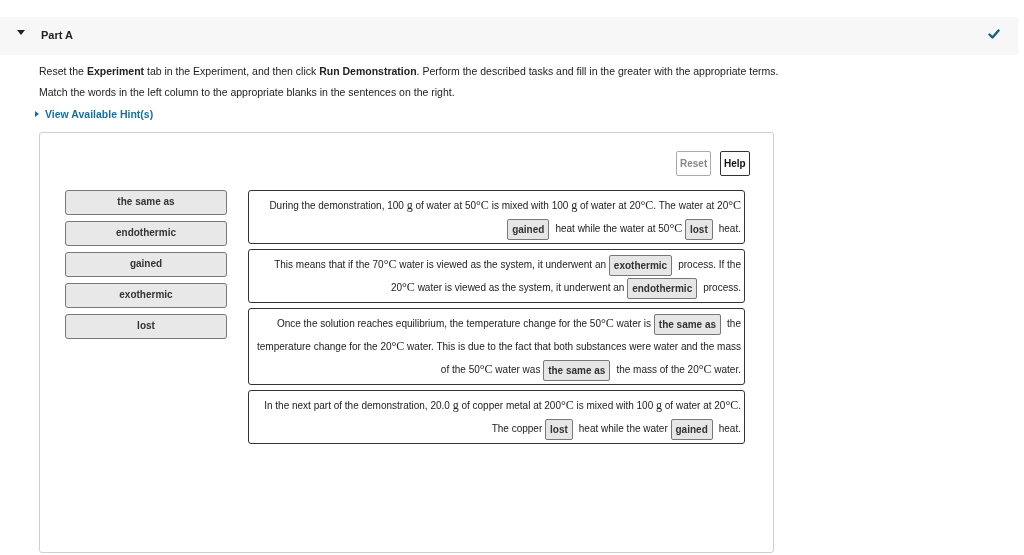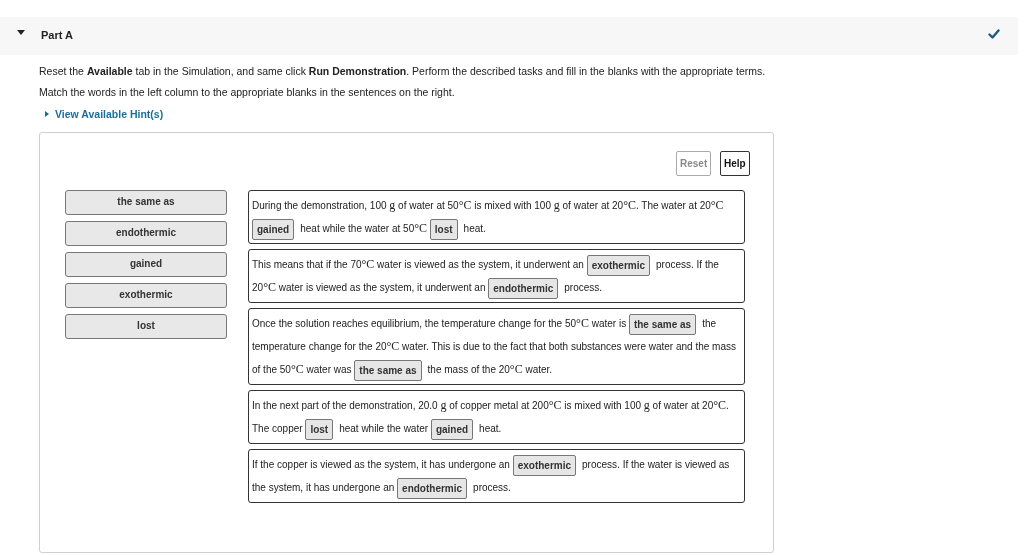"Available" b { text: Available -> Experiment }
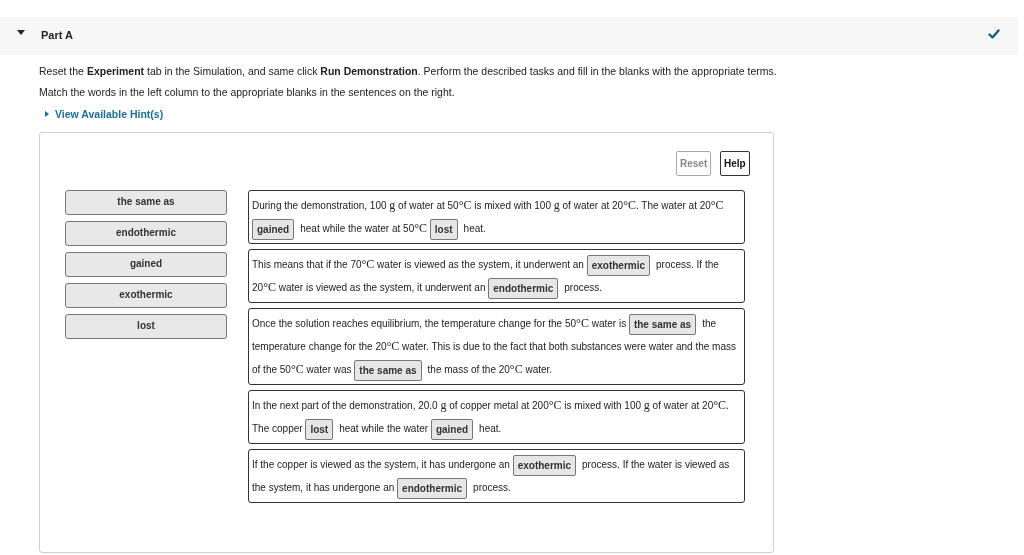"tab in the Simulation, and" span { text: Simulation, and same -> Experiment, and then }
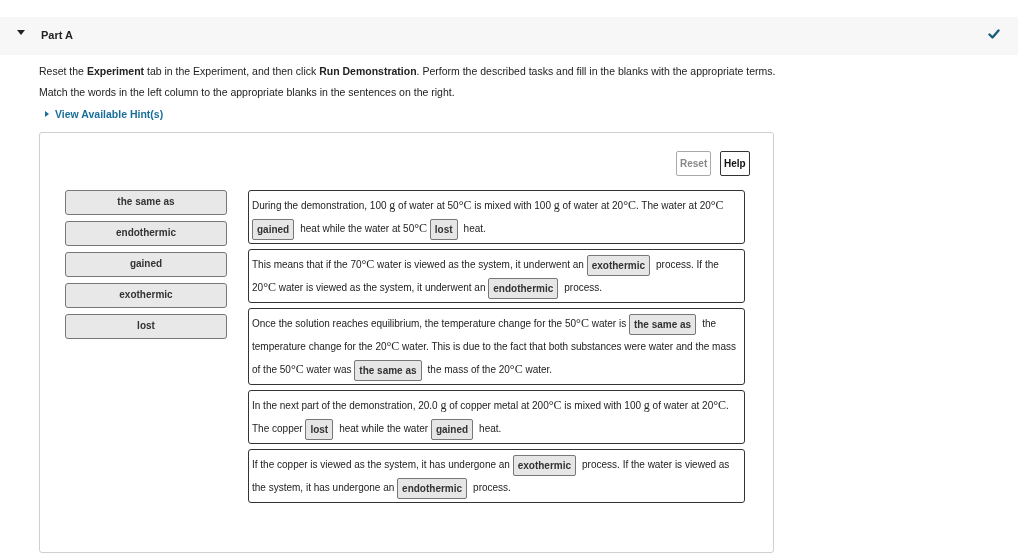". Perform the described tasks" span { text: blanks -> greater }
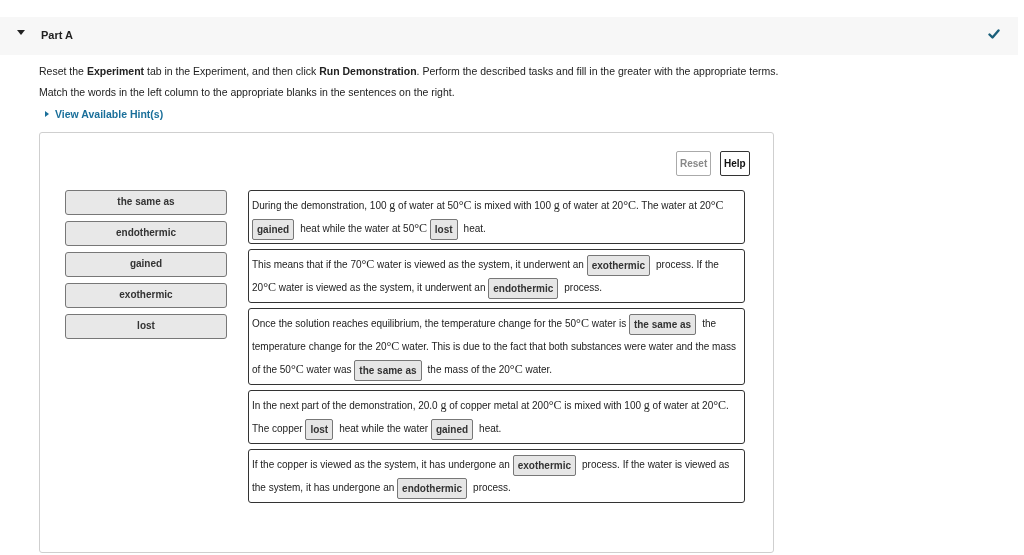"View Available Hint(s)" .hint { left: 45px -> 35px }
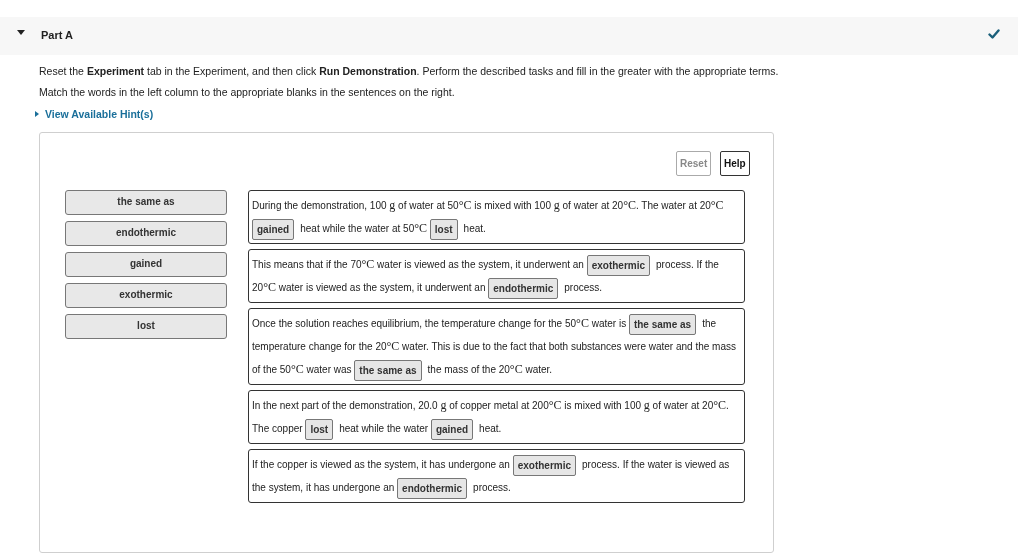"During the demonstration, 100 g" .sentence { text-align: none -> right }
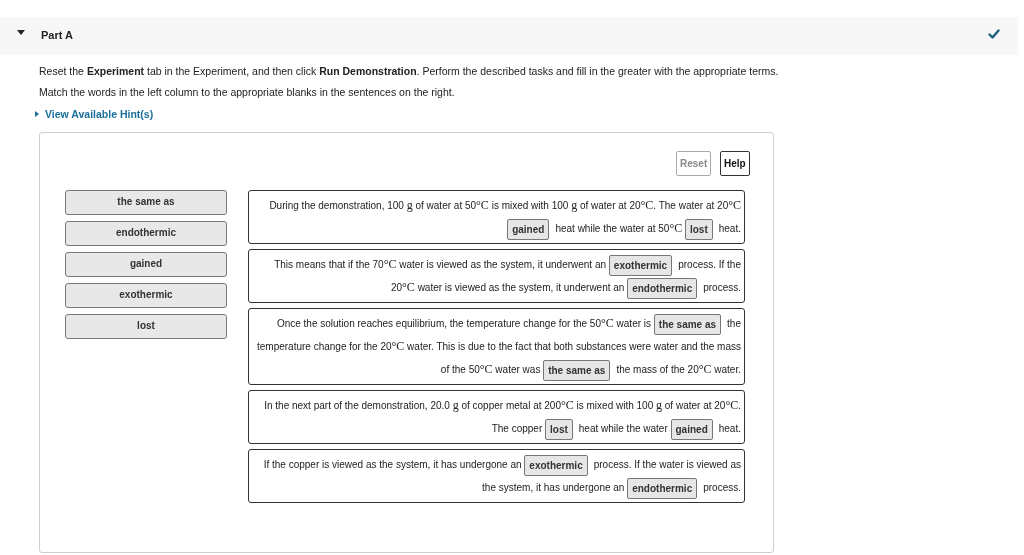"If the copper is viewed" div.sentence { html: <div> <span>If the copper is viewed as the system, it has undergone an </span><span>exothermic</span><span>process. If the water is viewed as the system, it has undergone an </span><span>endothermic</span><span>process.</span> </div> -> none }
